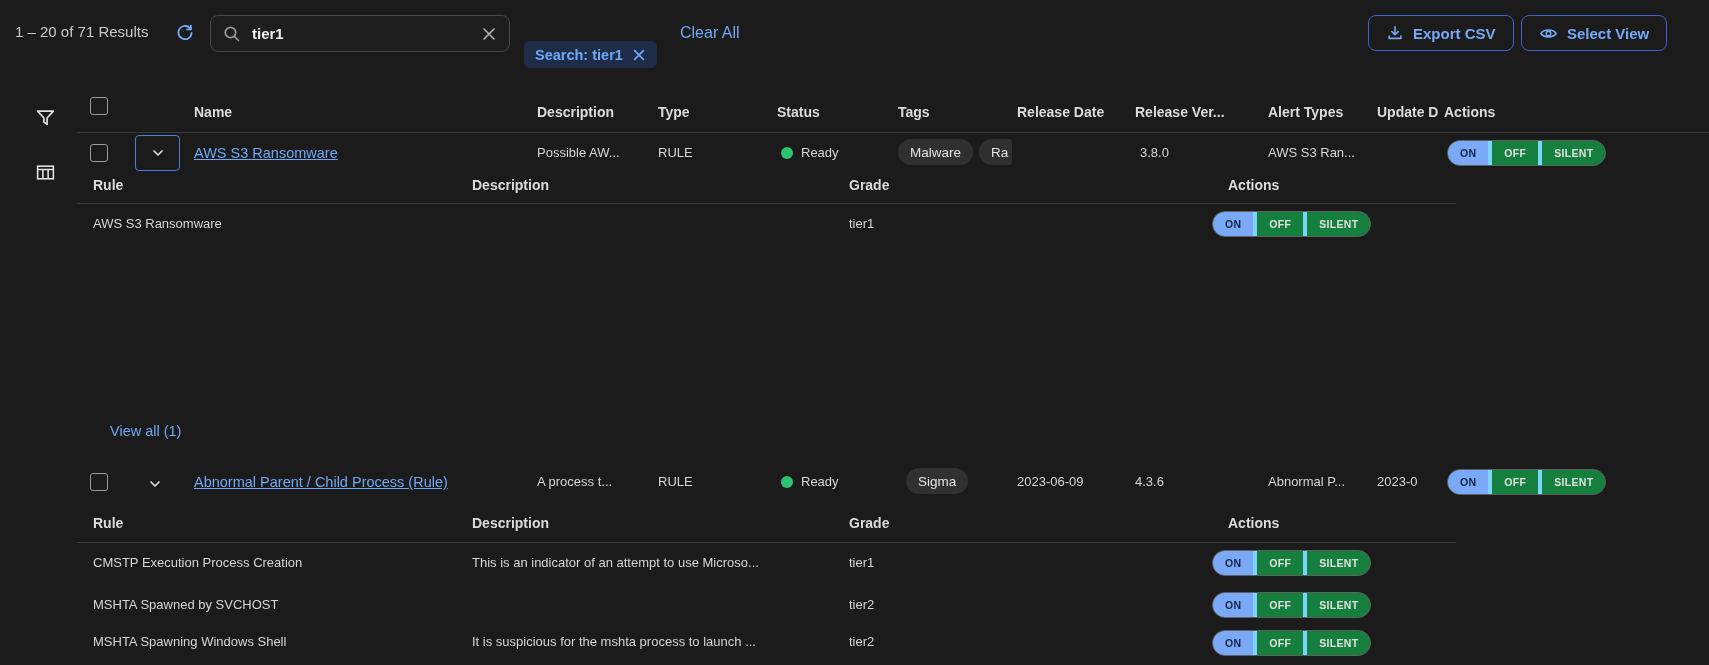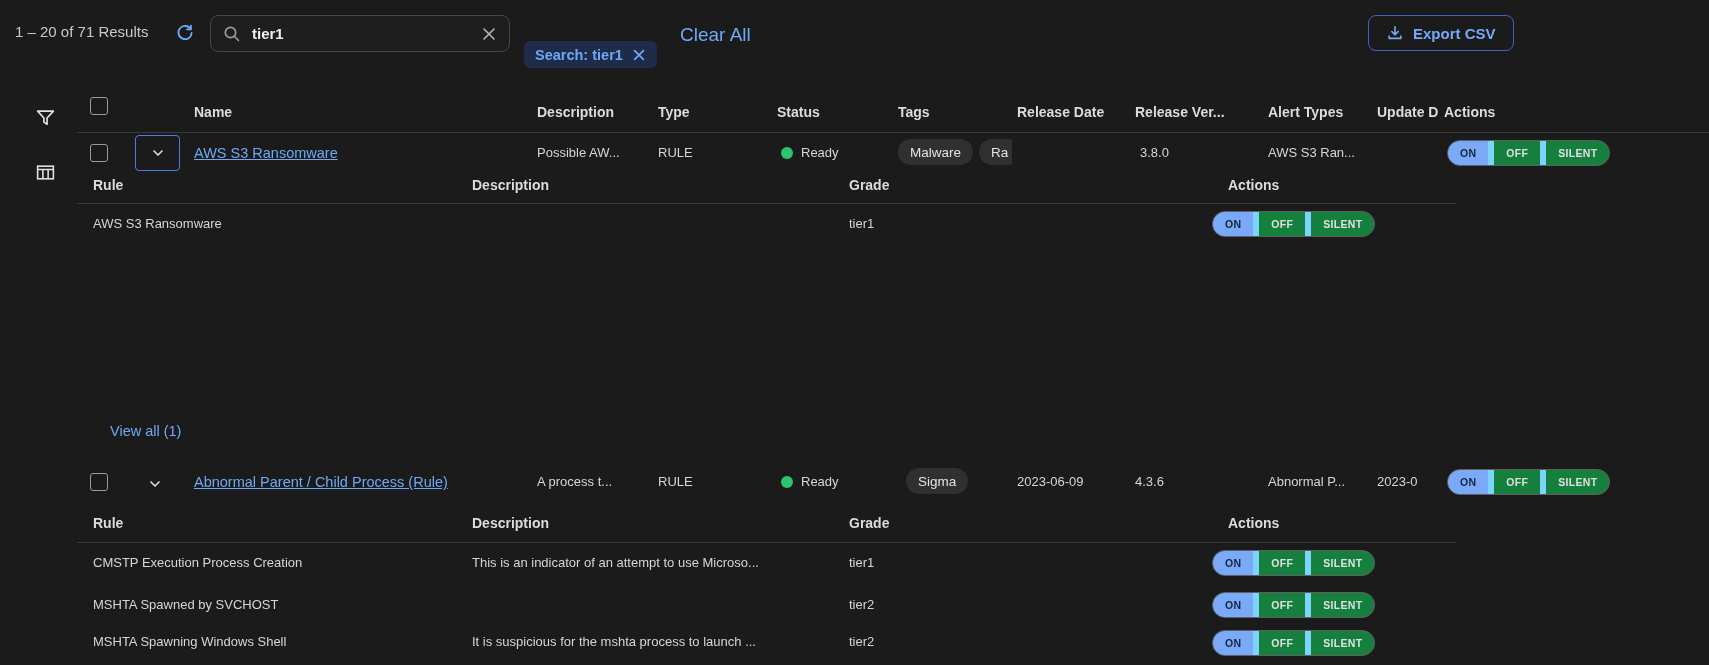"Clear All" div.abs { font-size: 19px -> 16px }
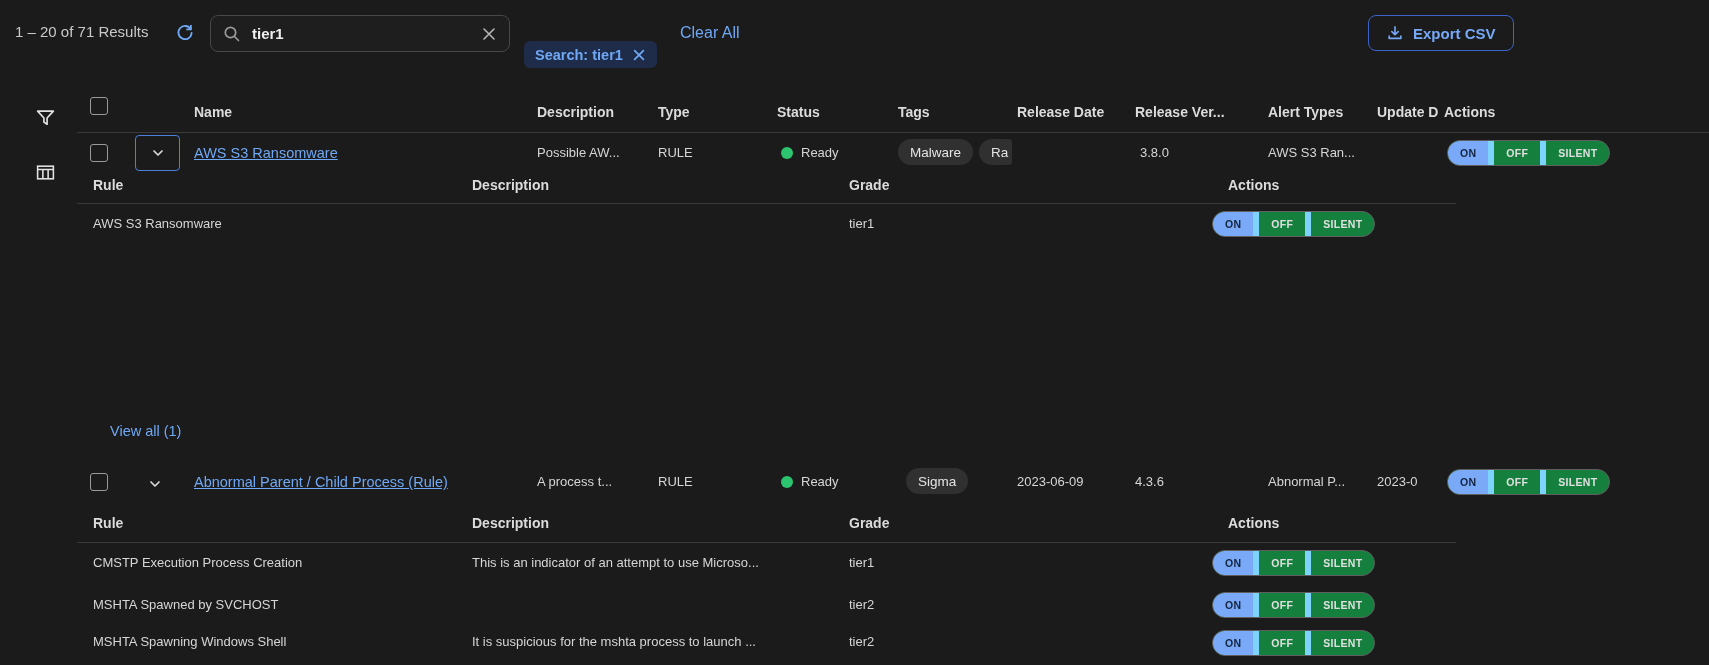"Select View" div.abs { html: none -> <div> <span> <svg> <path></path> <circle></circle> </svg> </span> <span>Select View</span> </div> }
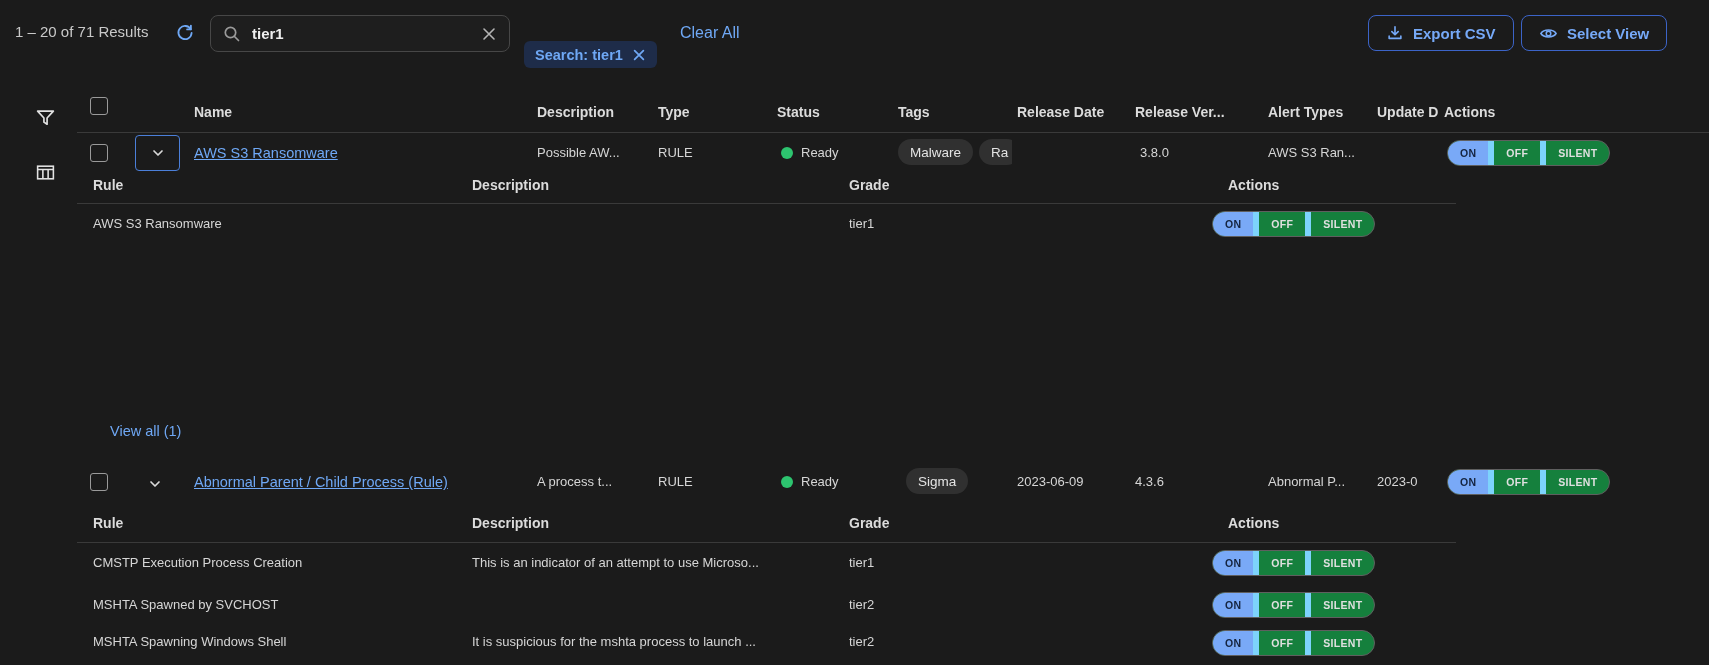"OFF" .toggle .seg { border-left: 6px solid #7dd3fc -> 4px solid #7dd3fc }
